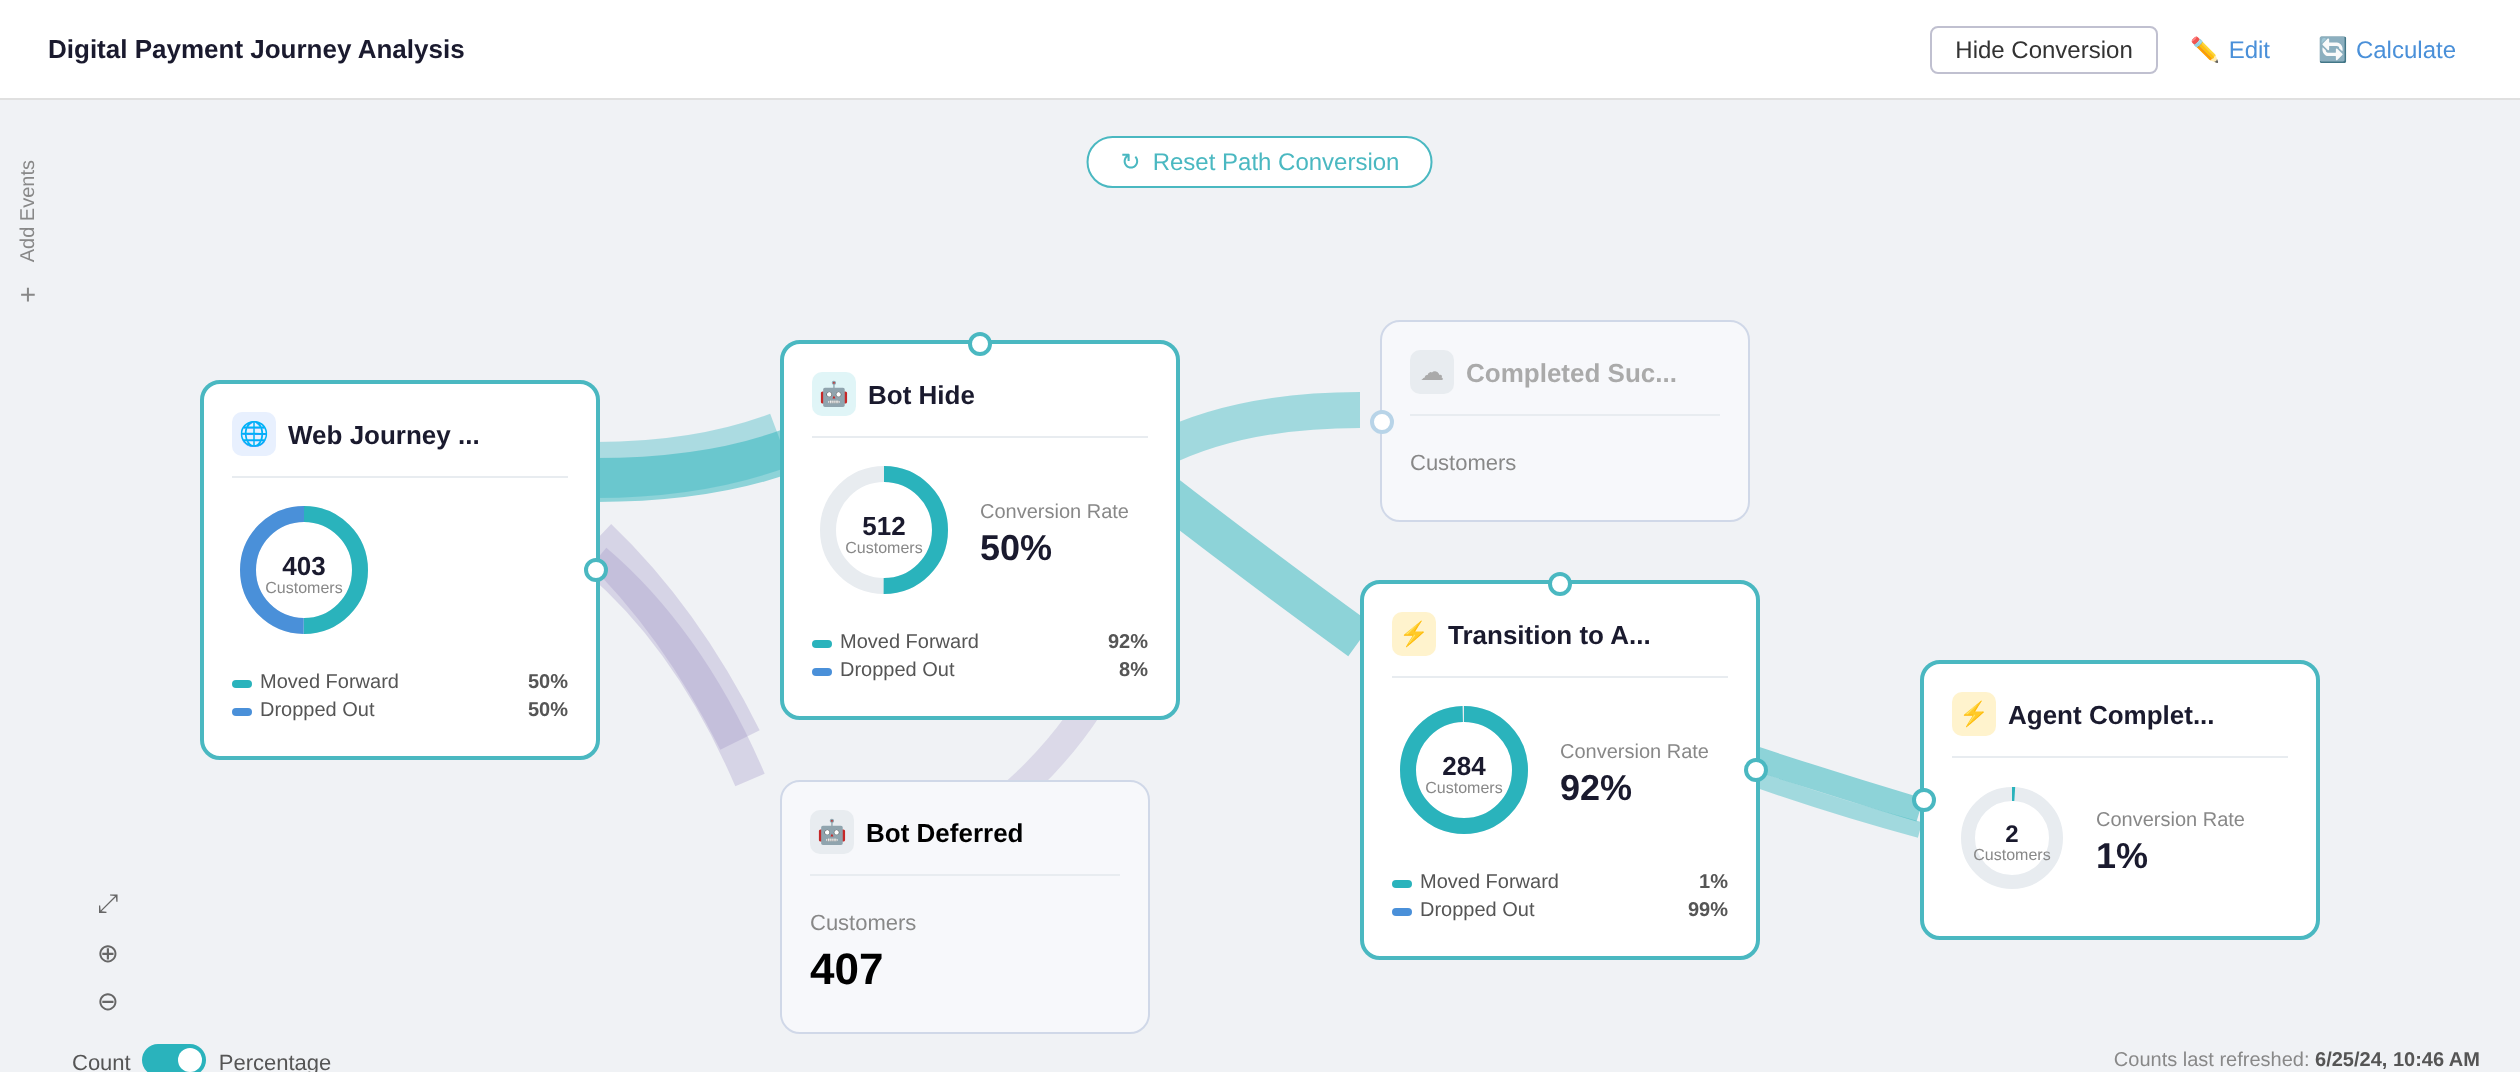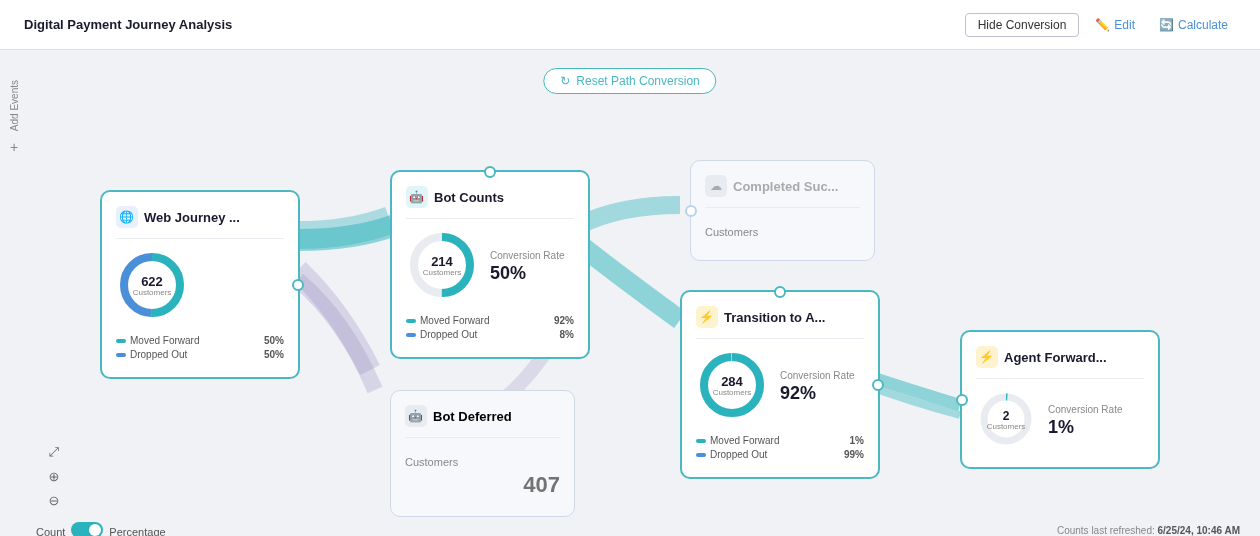"Bot Counts" span.node-title { text: Counts -> Hide }
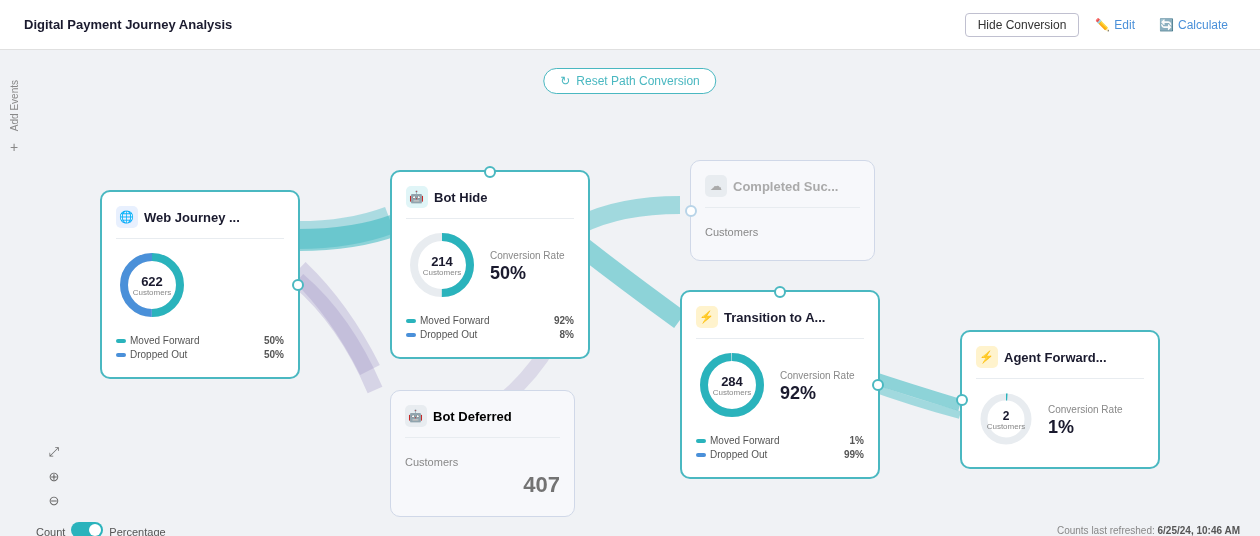"214" div.donut-count { text: 214 -> 512 }
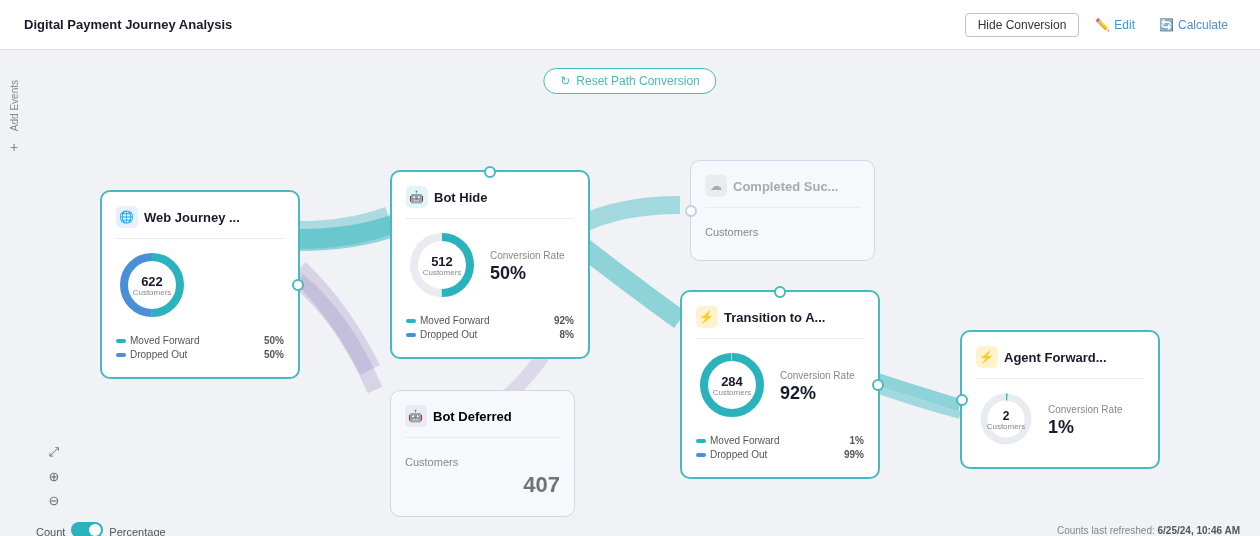"622" div.donut-count { text: 622 -> 403 }
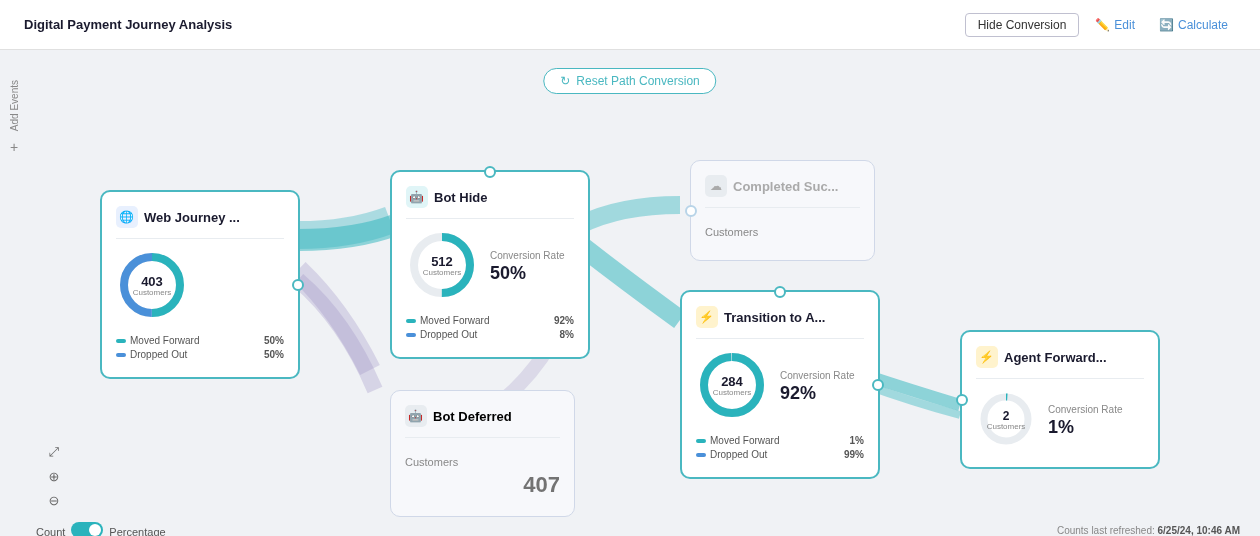"Agent Forward..." span.node-title { text: Forward -> Complet }
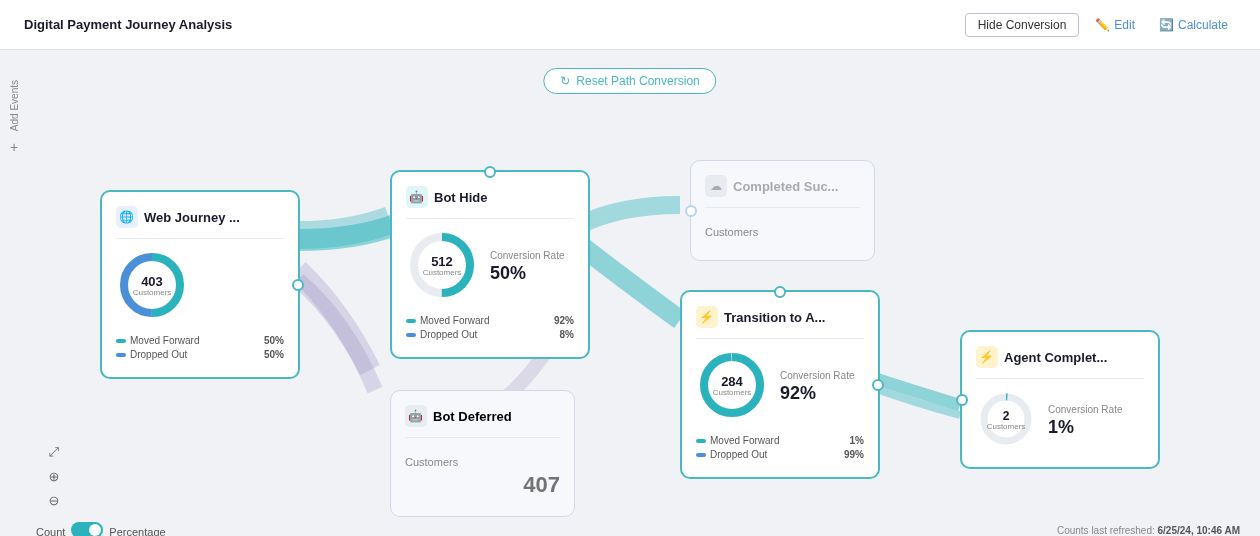"407" div.customers-count { color: #737373 -> #000000; text-align: right -> none }
